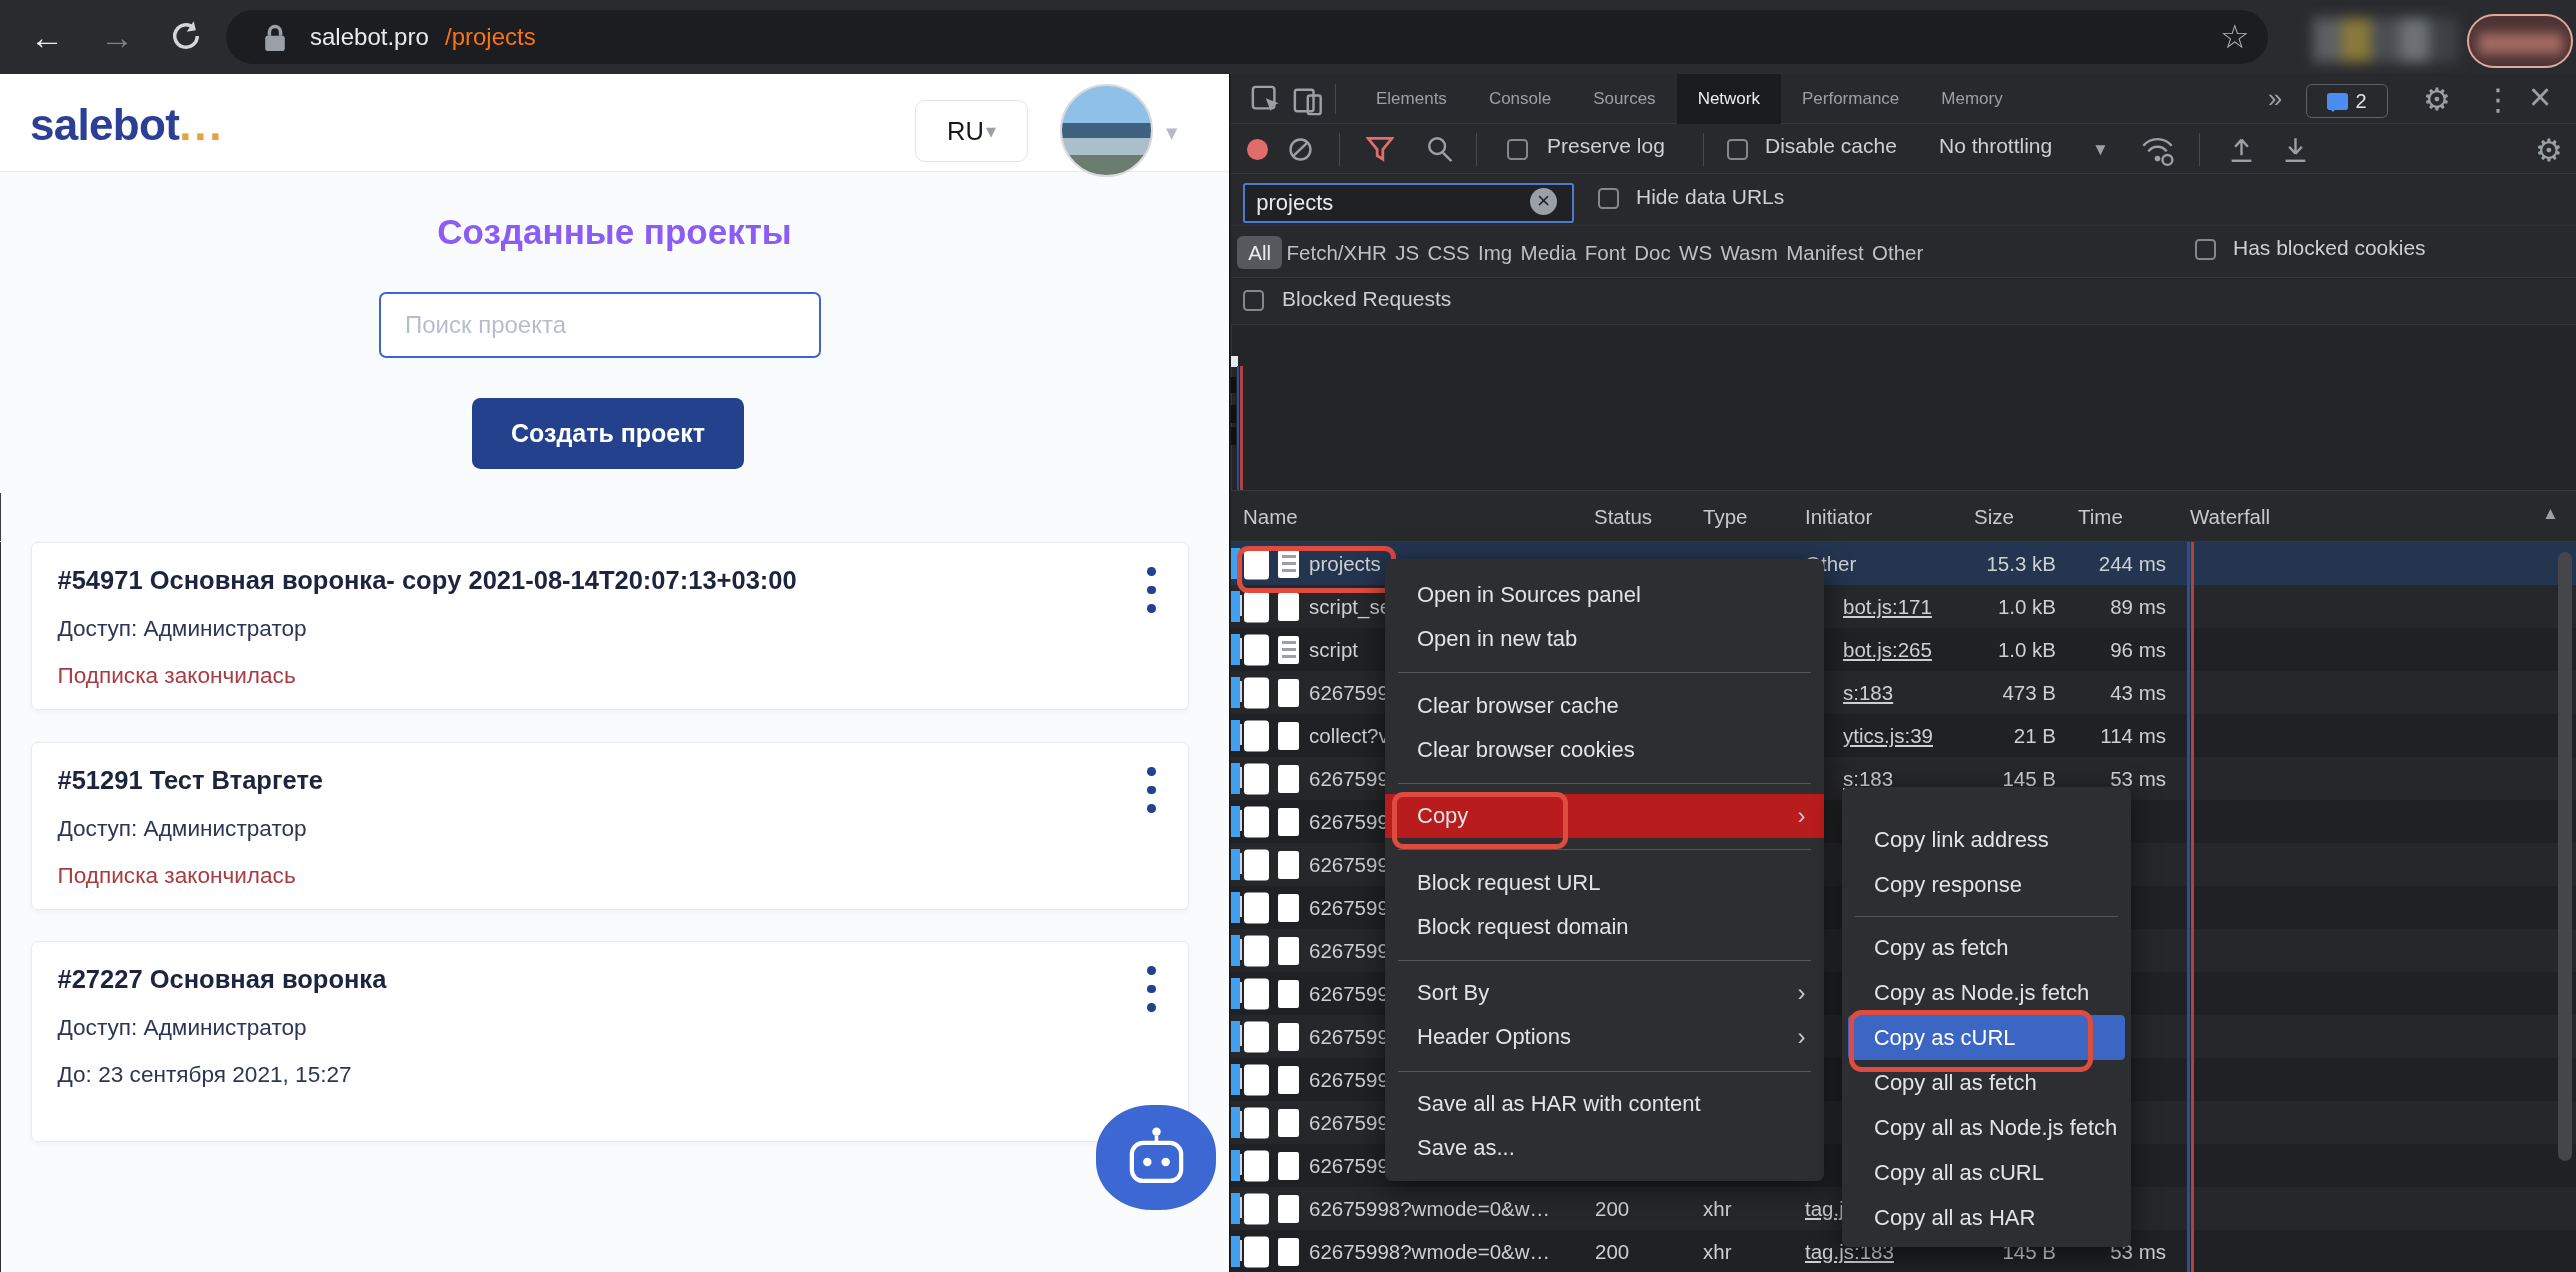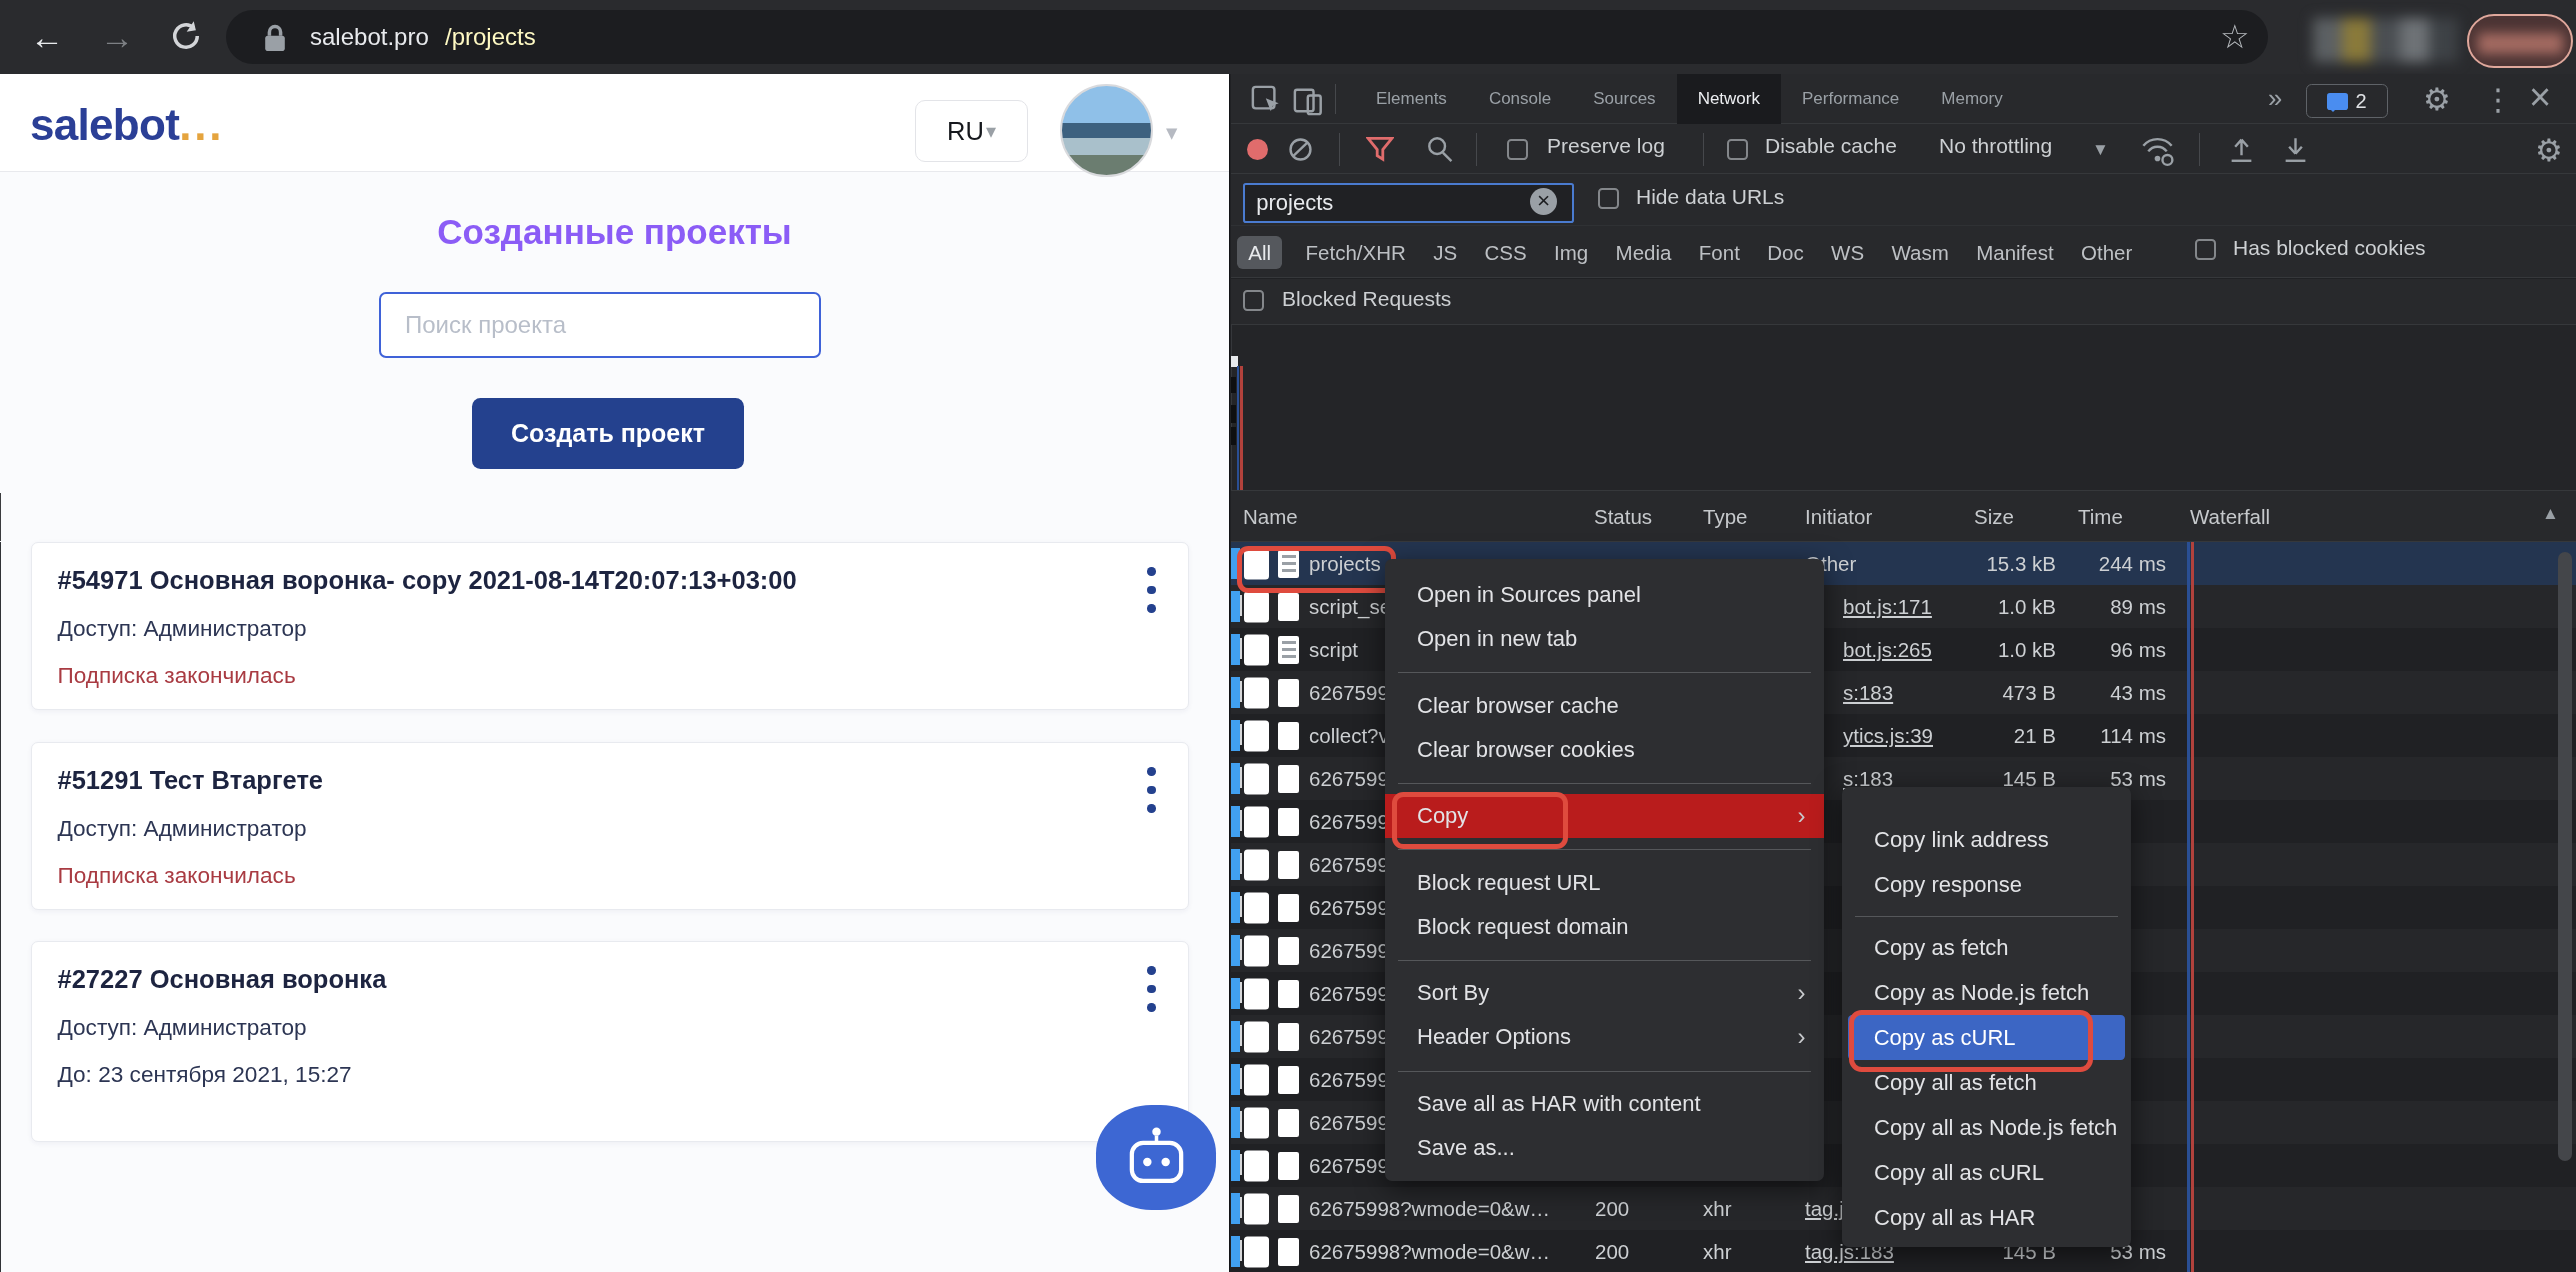"/projects" .url-path { color: #fef9c3 -> #f97316 }
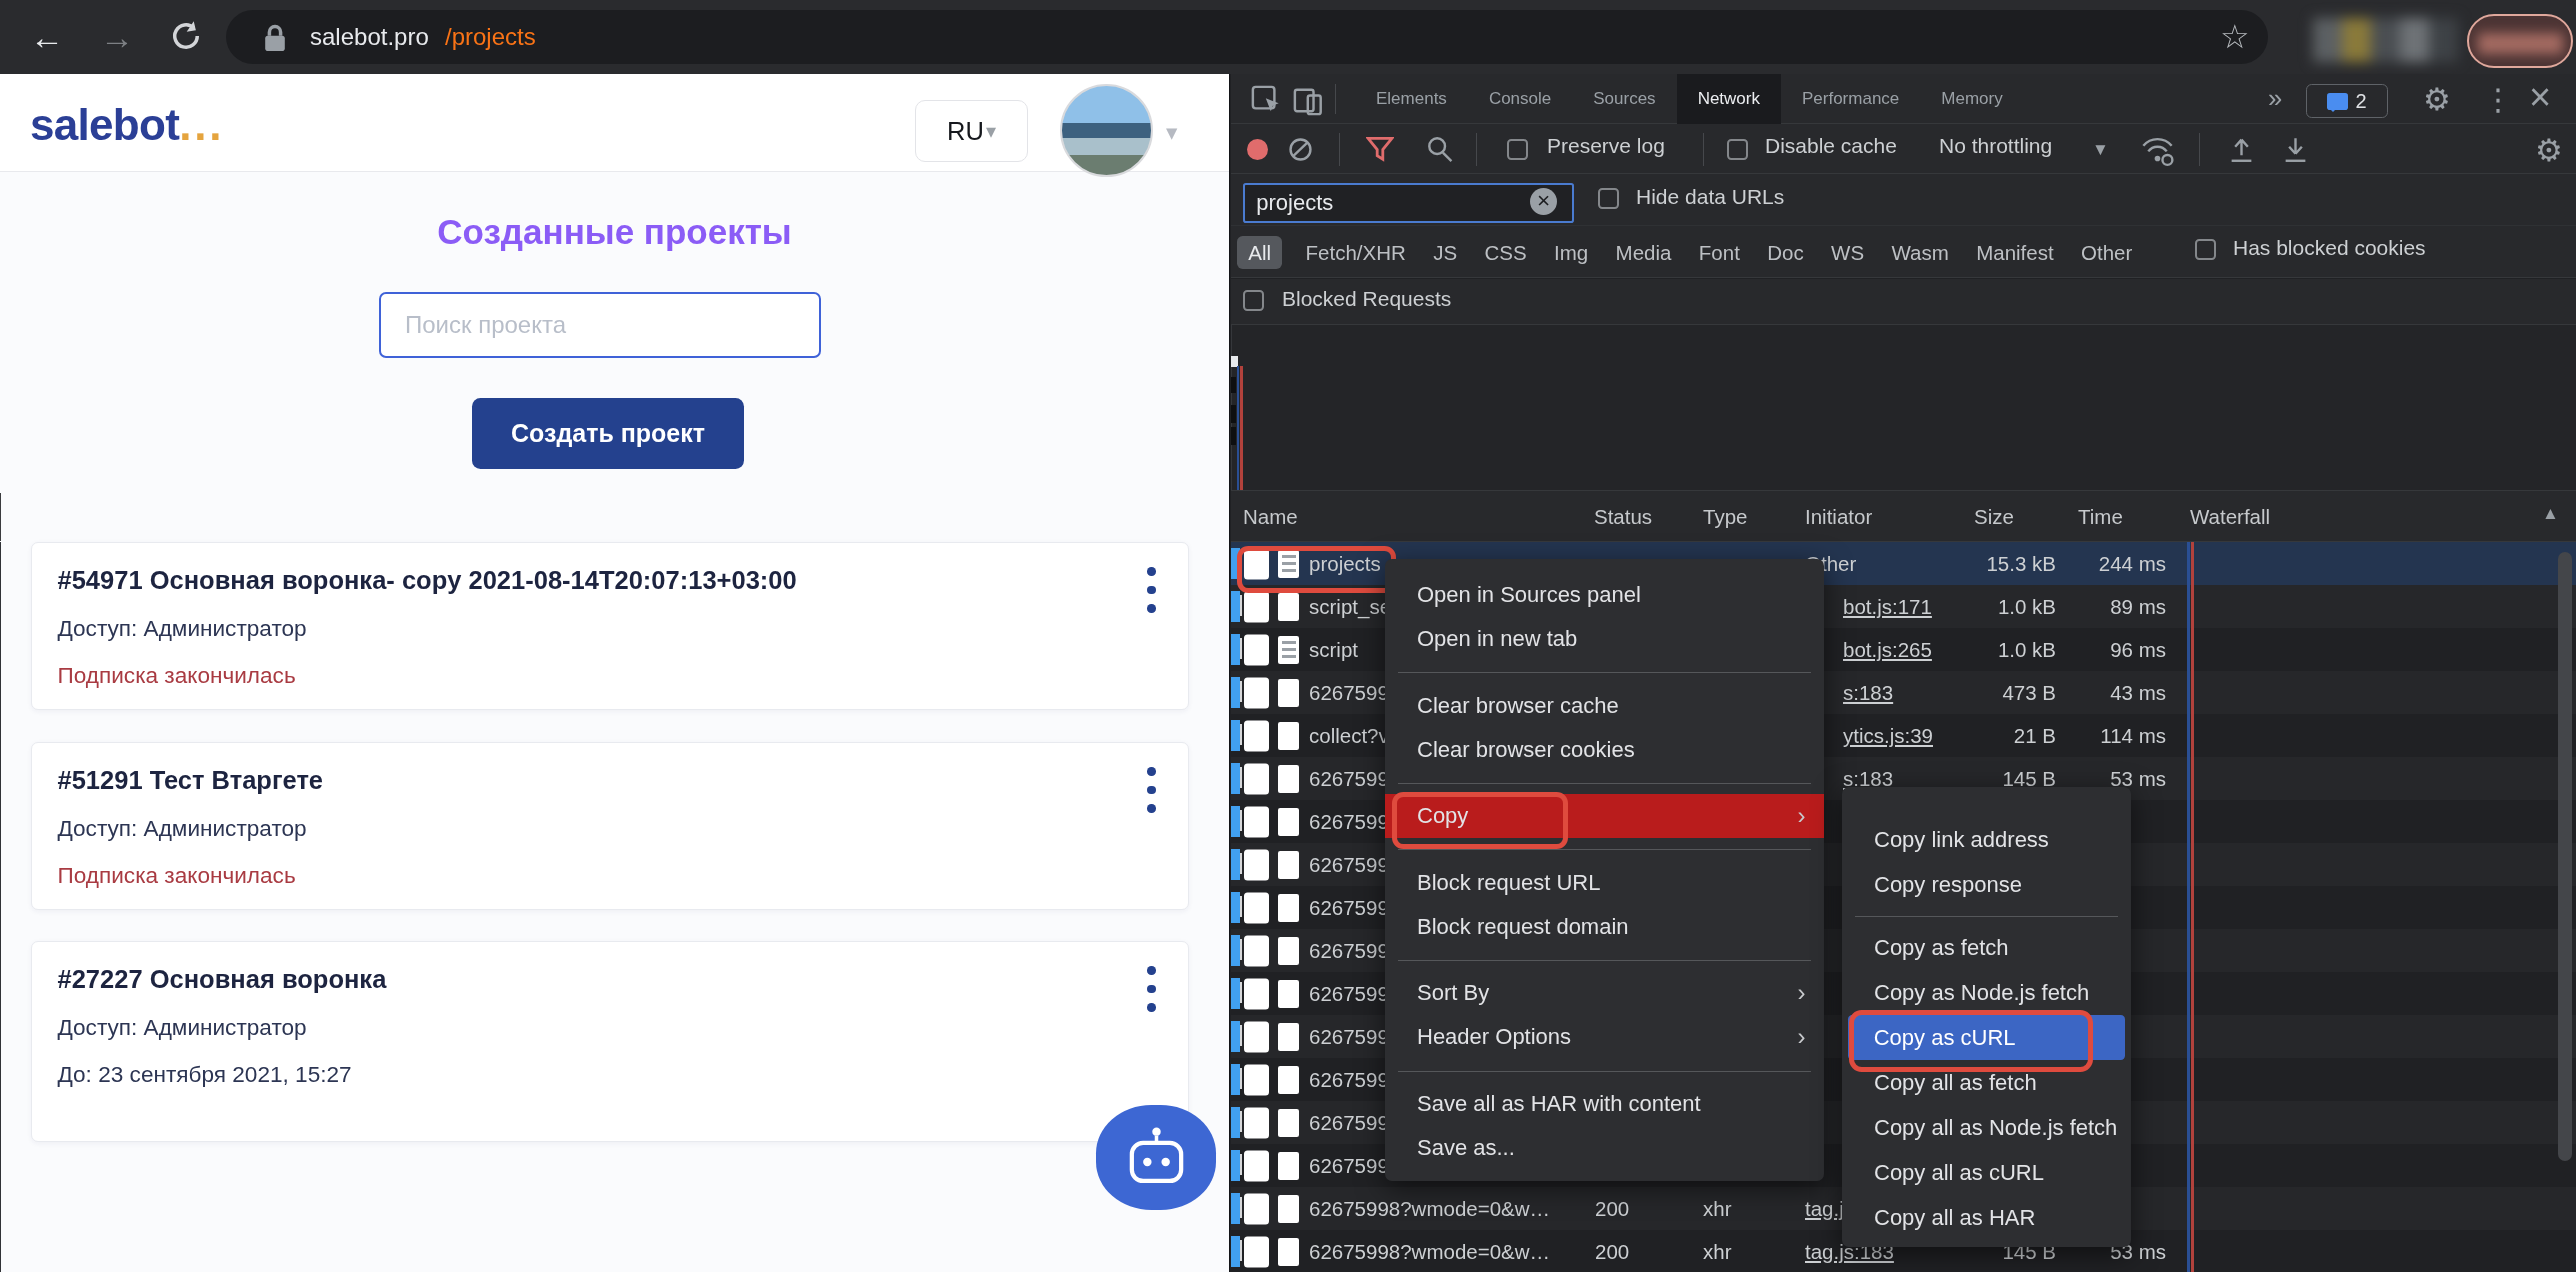"All" .chips { gap: 19px -> none }
